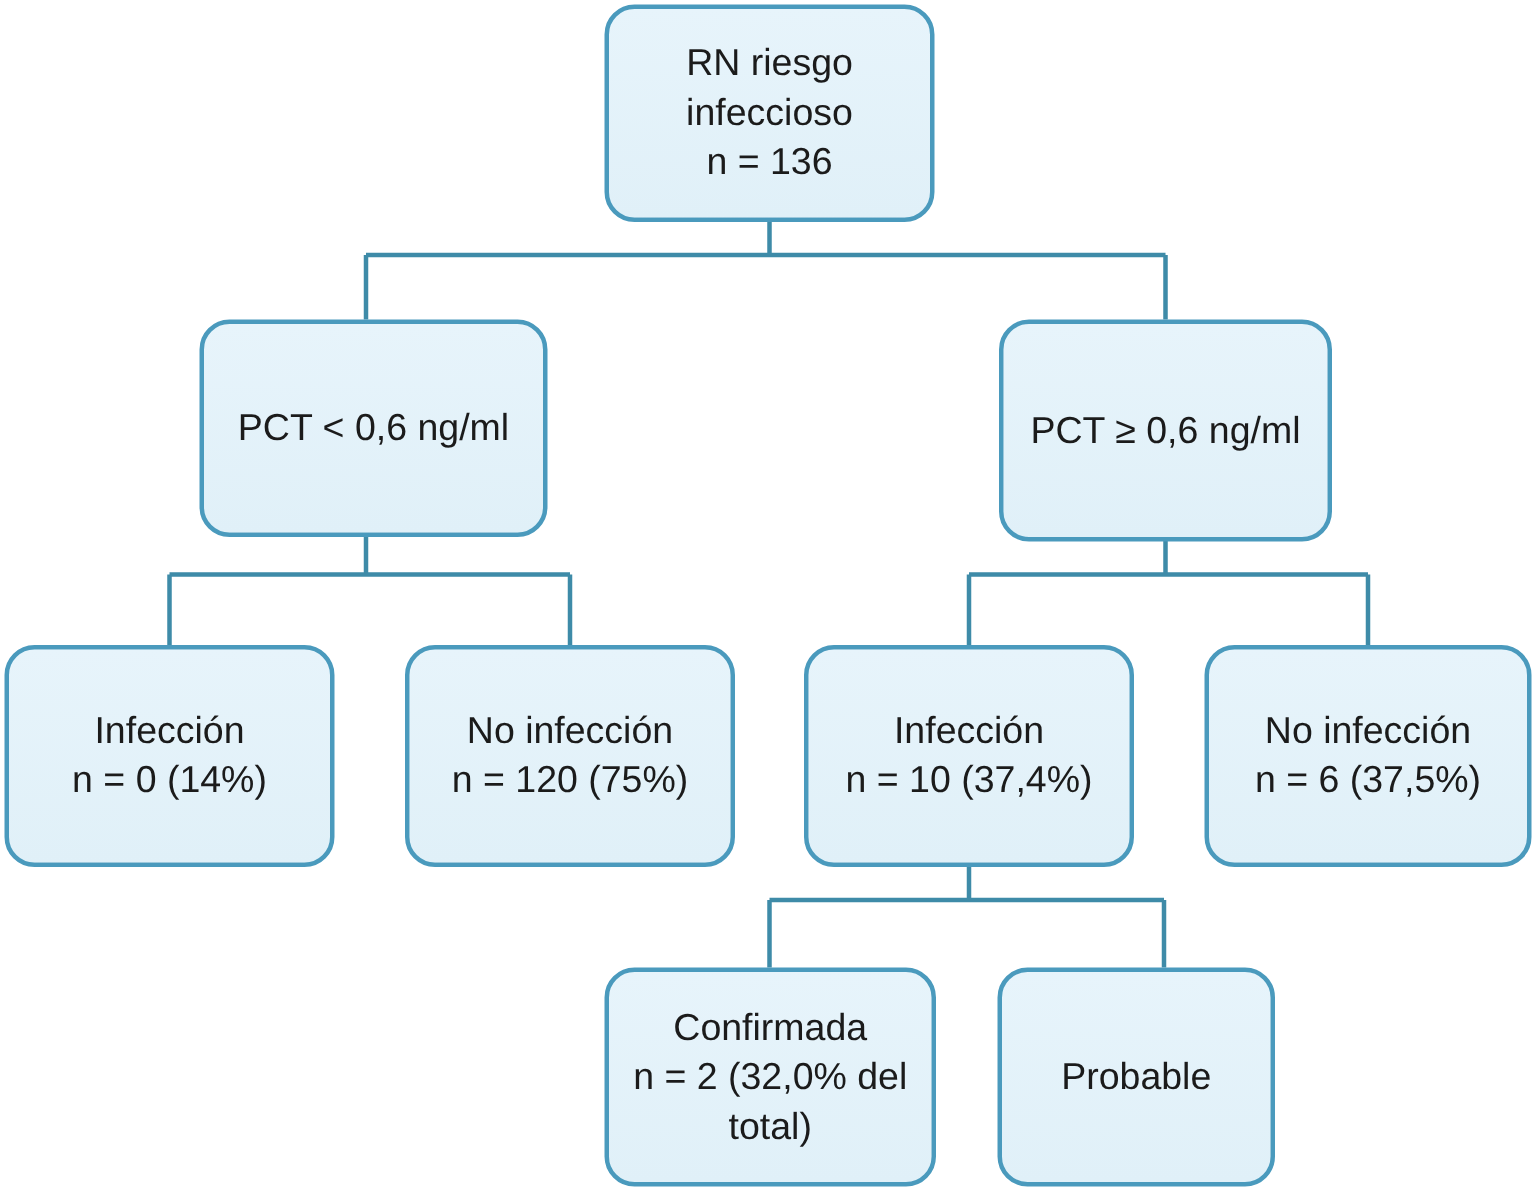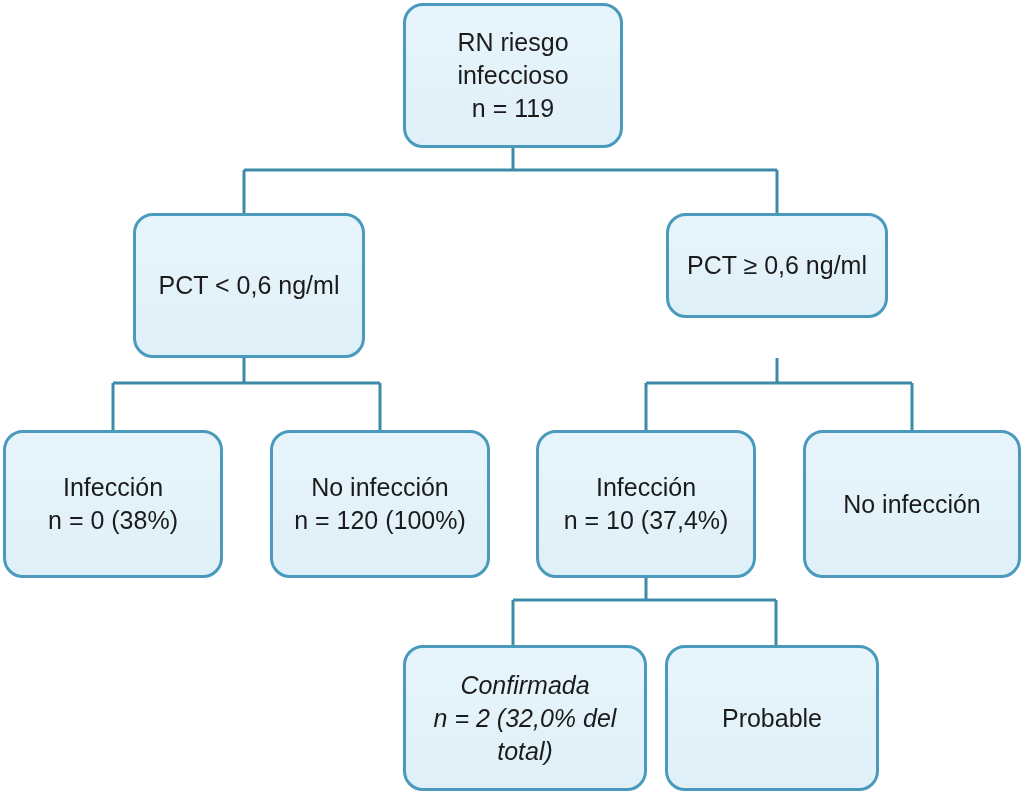"n = 119" span.stat { text: 119 -> 136 }
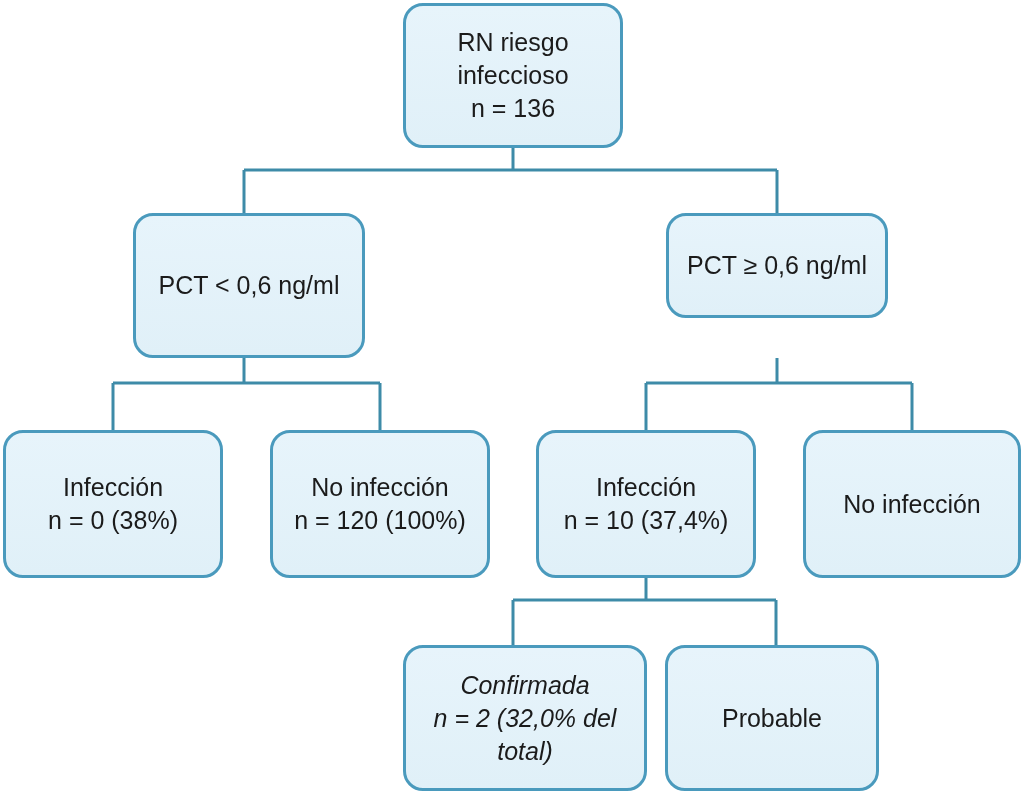"PCT ≥ 0,6 ng/ml" .n-pct-high { height: 105px -> 148px }
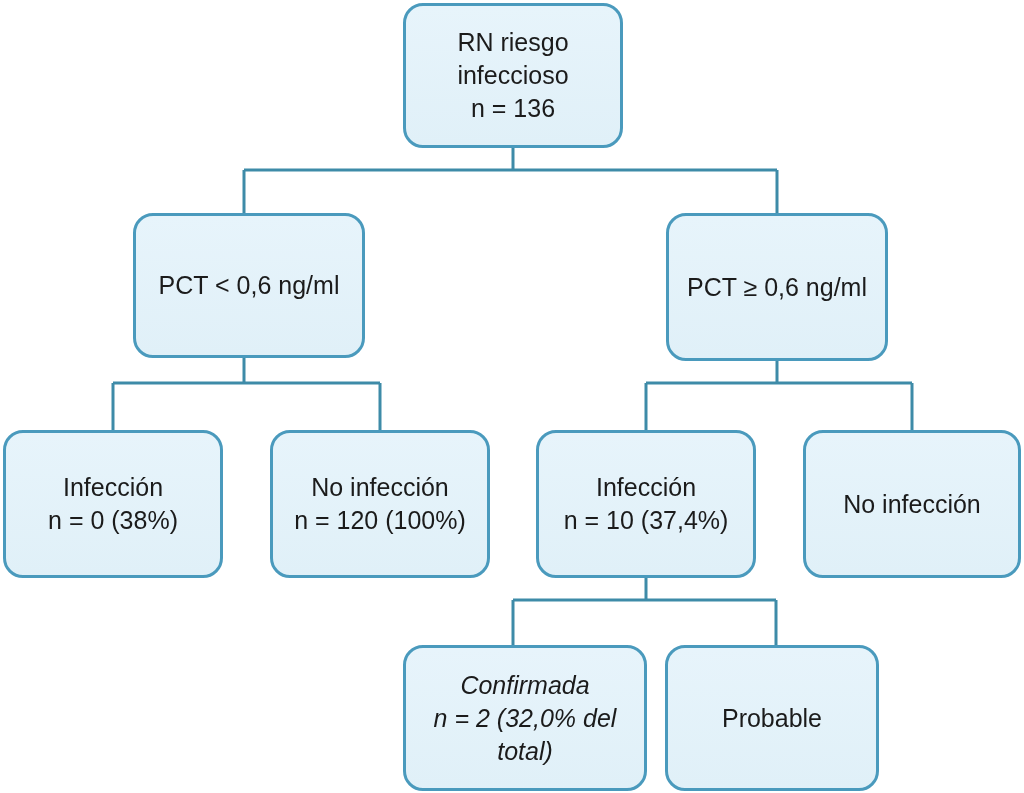"n = 0 (38%)" span.stat { text: 38% -> 14% }
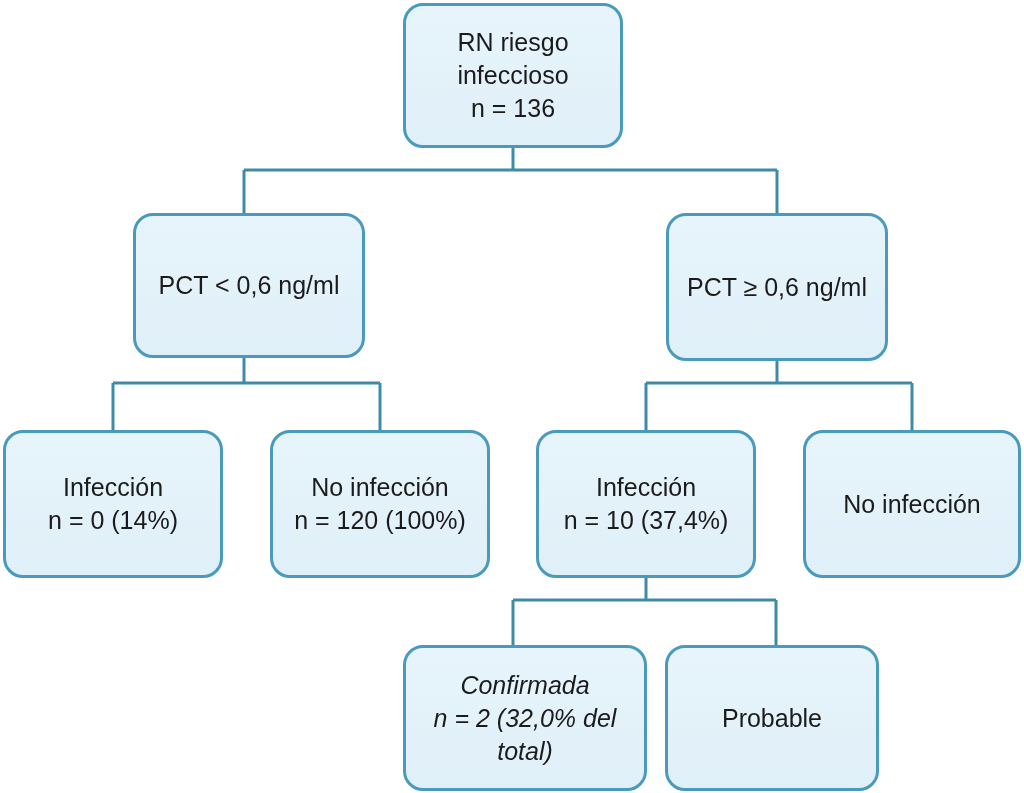"n = 120 (100%)" span.stat { text: 100% -> 75% }
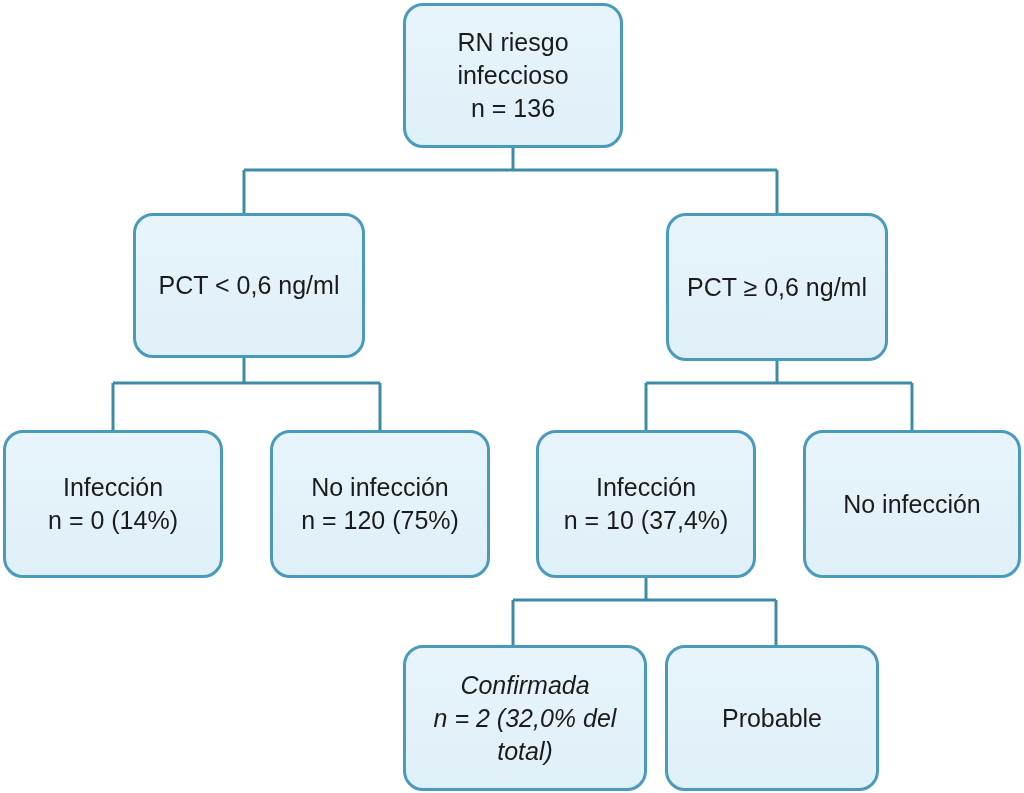"n = 6 (37,5%)" span.stat { html: none -> <span>n = 6 (37,5%)</span> }
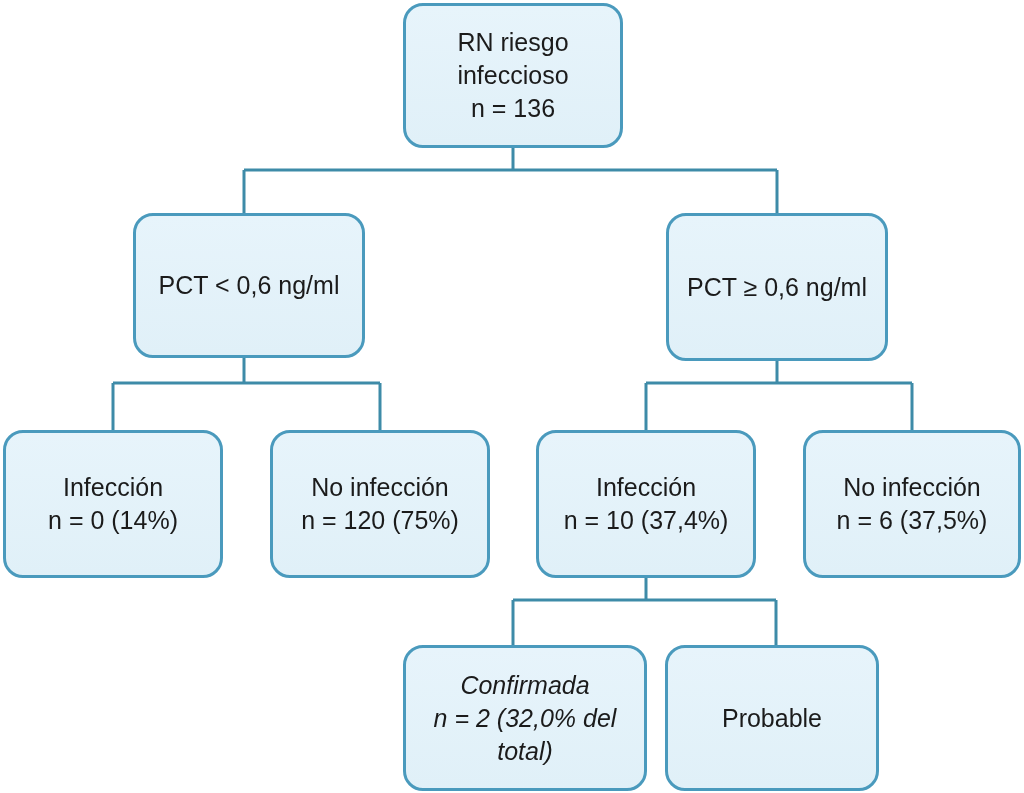"Confirmada" .n-confirmada { font-style: italic -> none; width: 244px -> 221px }
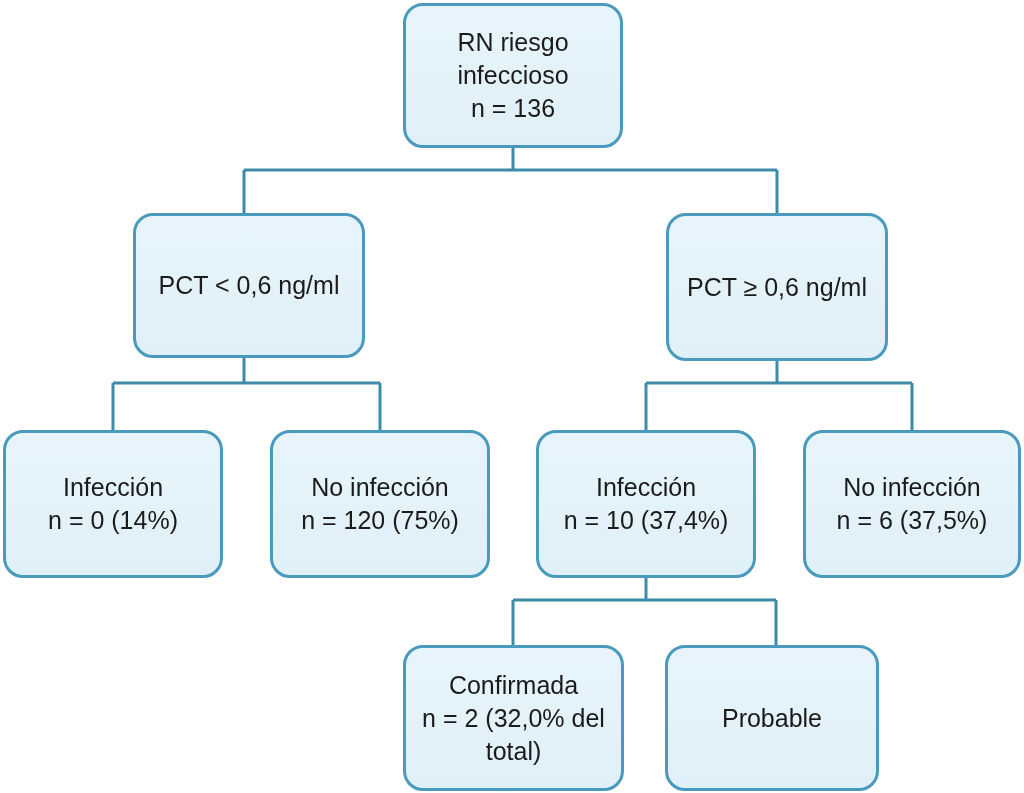"Probable" .n-probable { width: 214px -> 185px }
